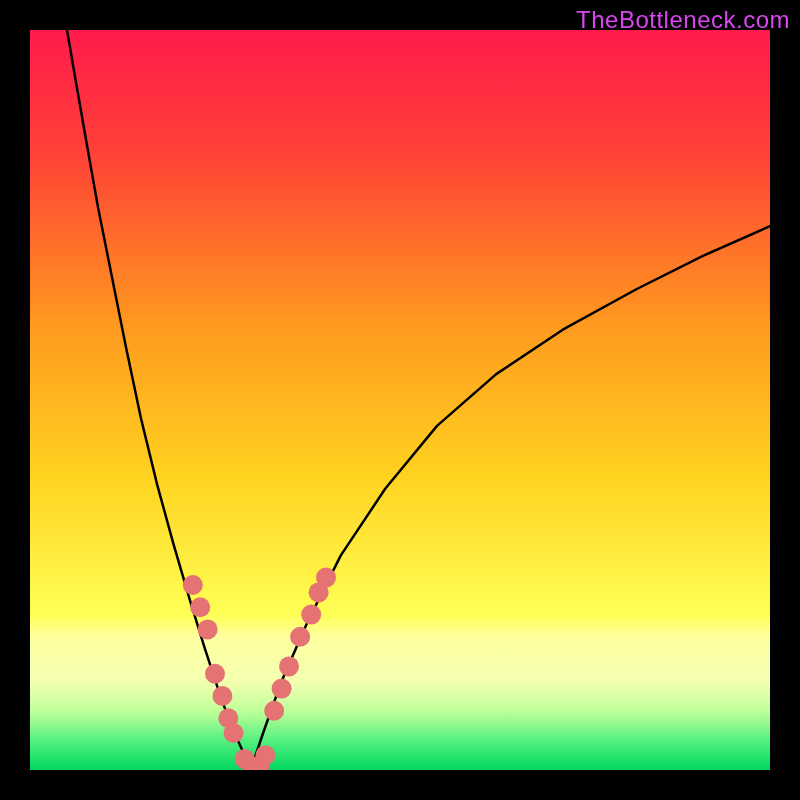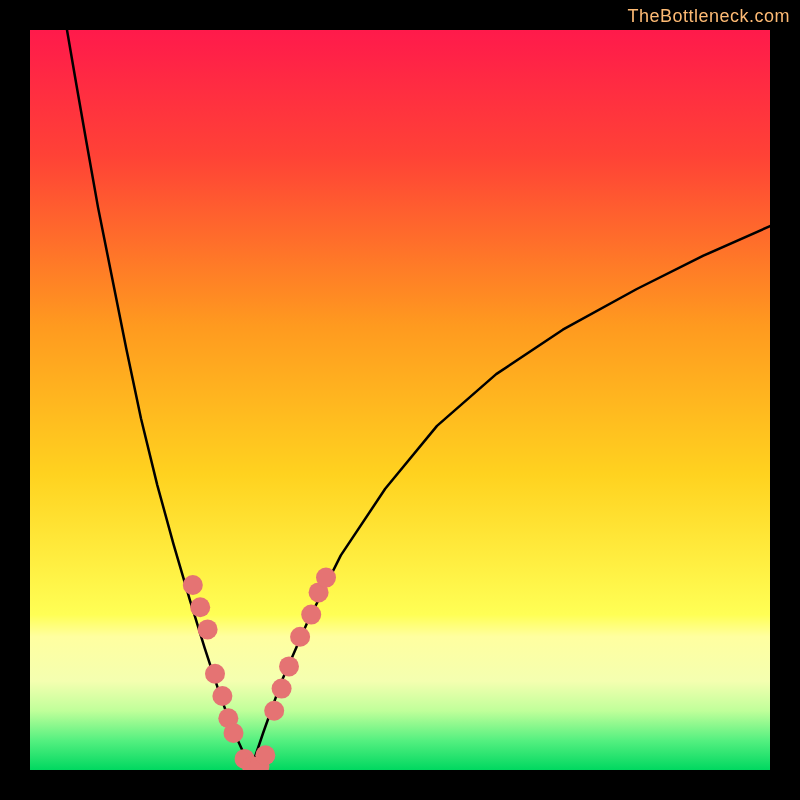"TheBottleneck.com" .watermark { color: #fdba74 -> #d946ef; font-size: 18px -> 24px }
